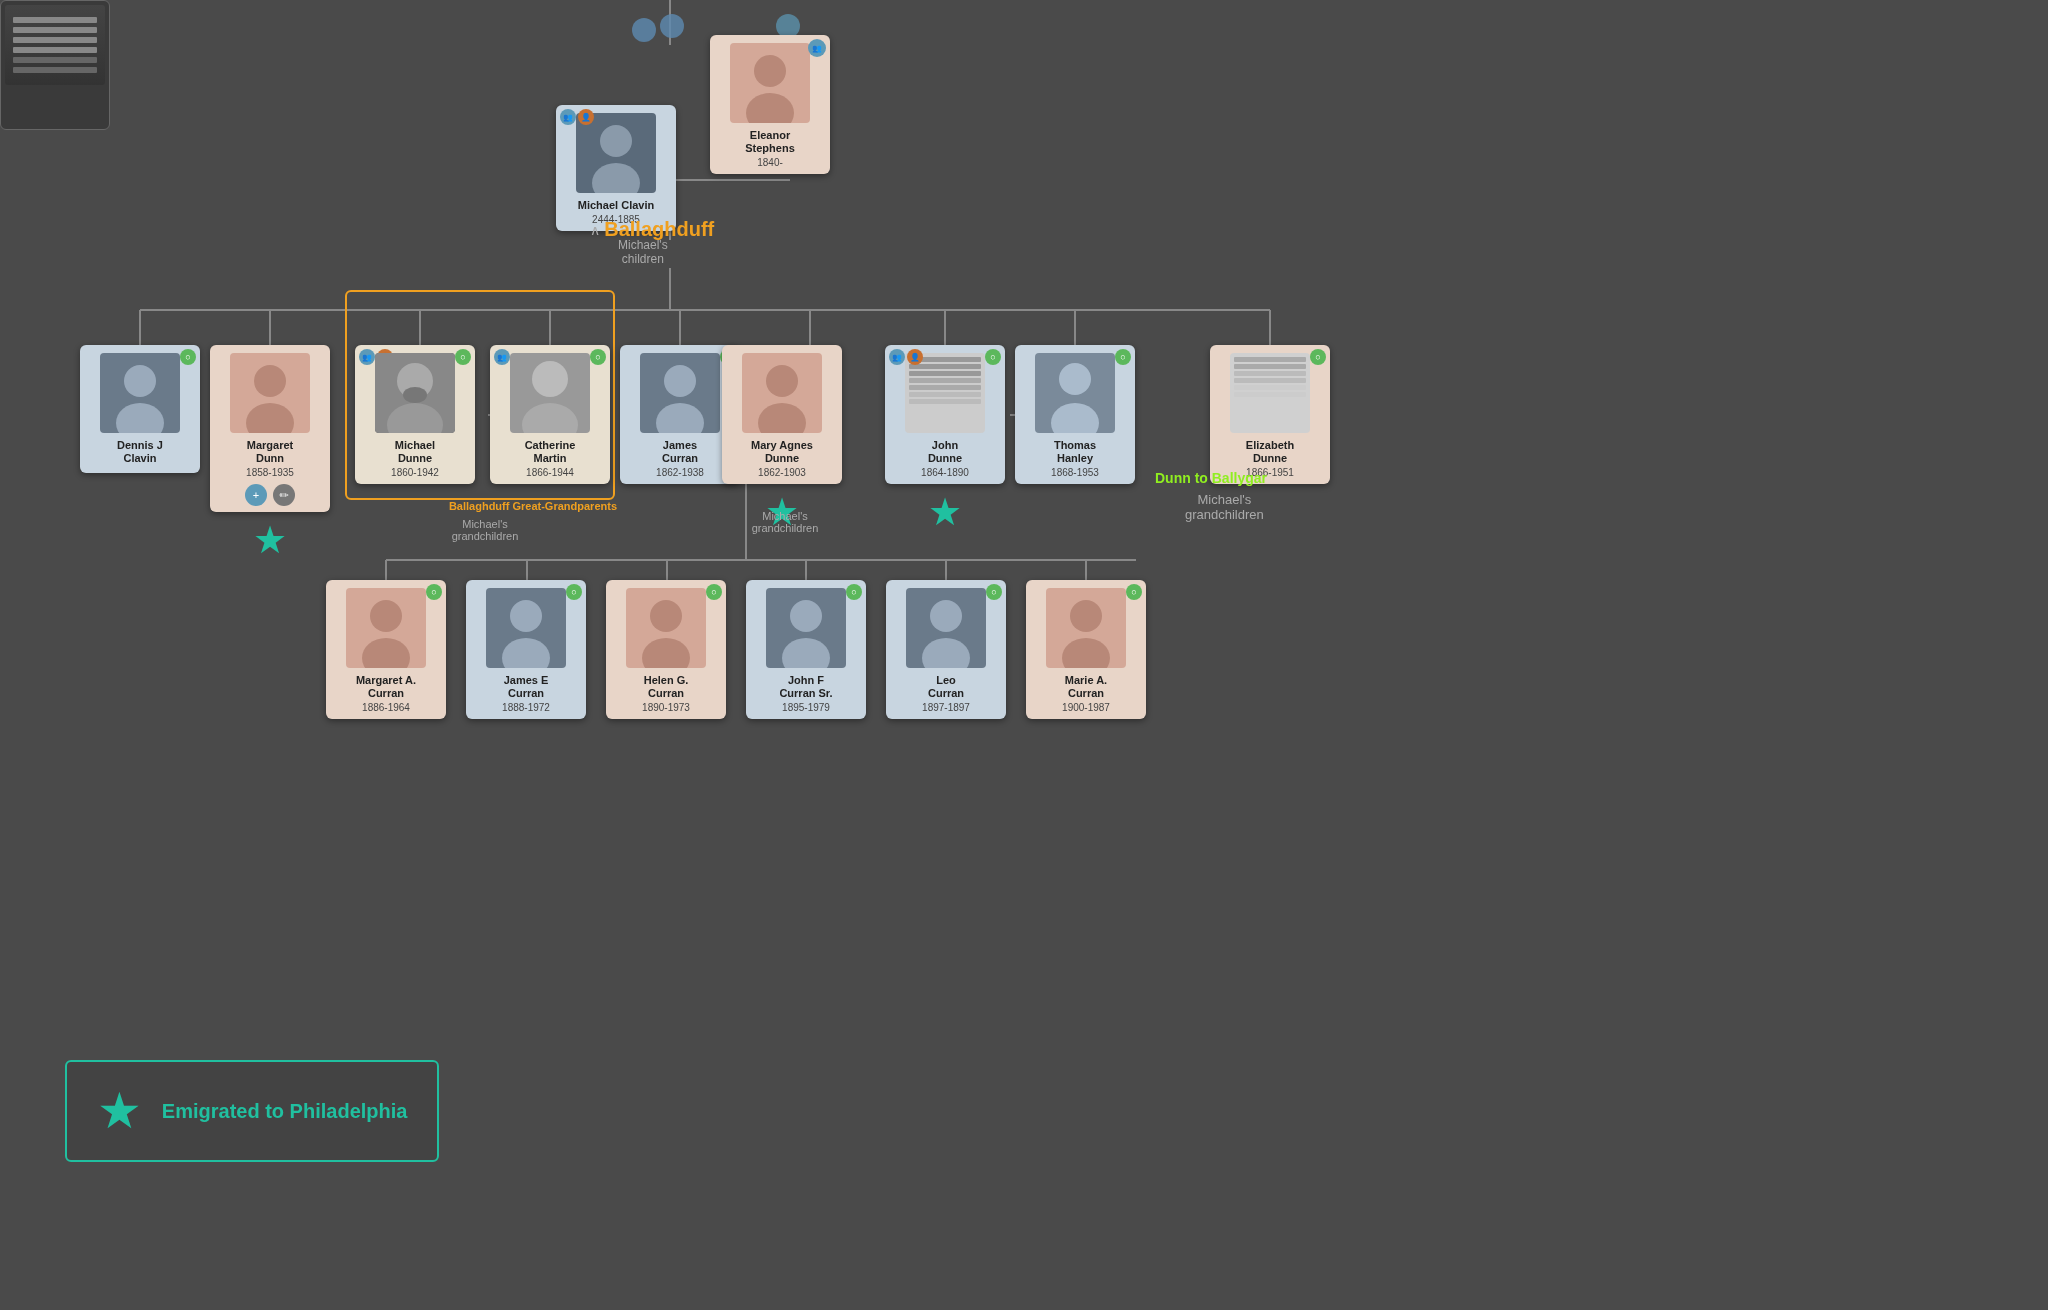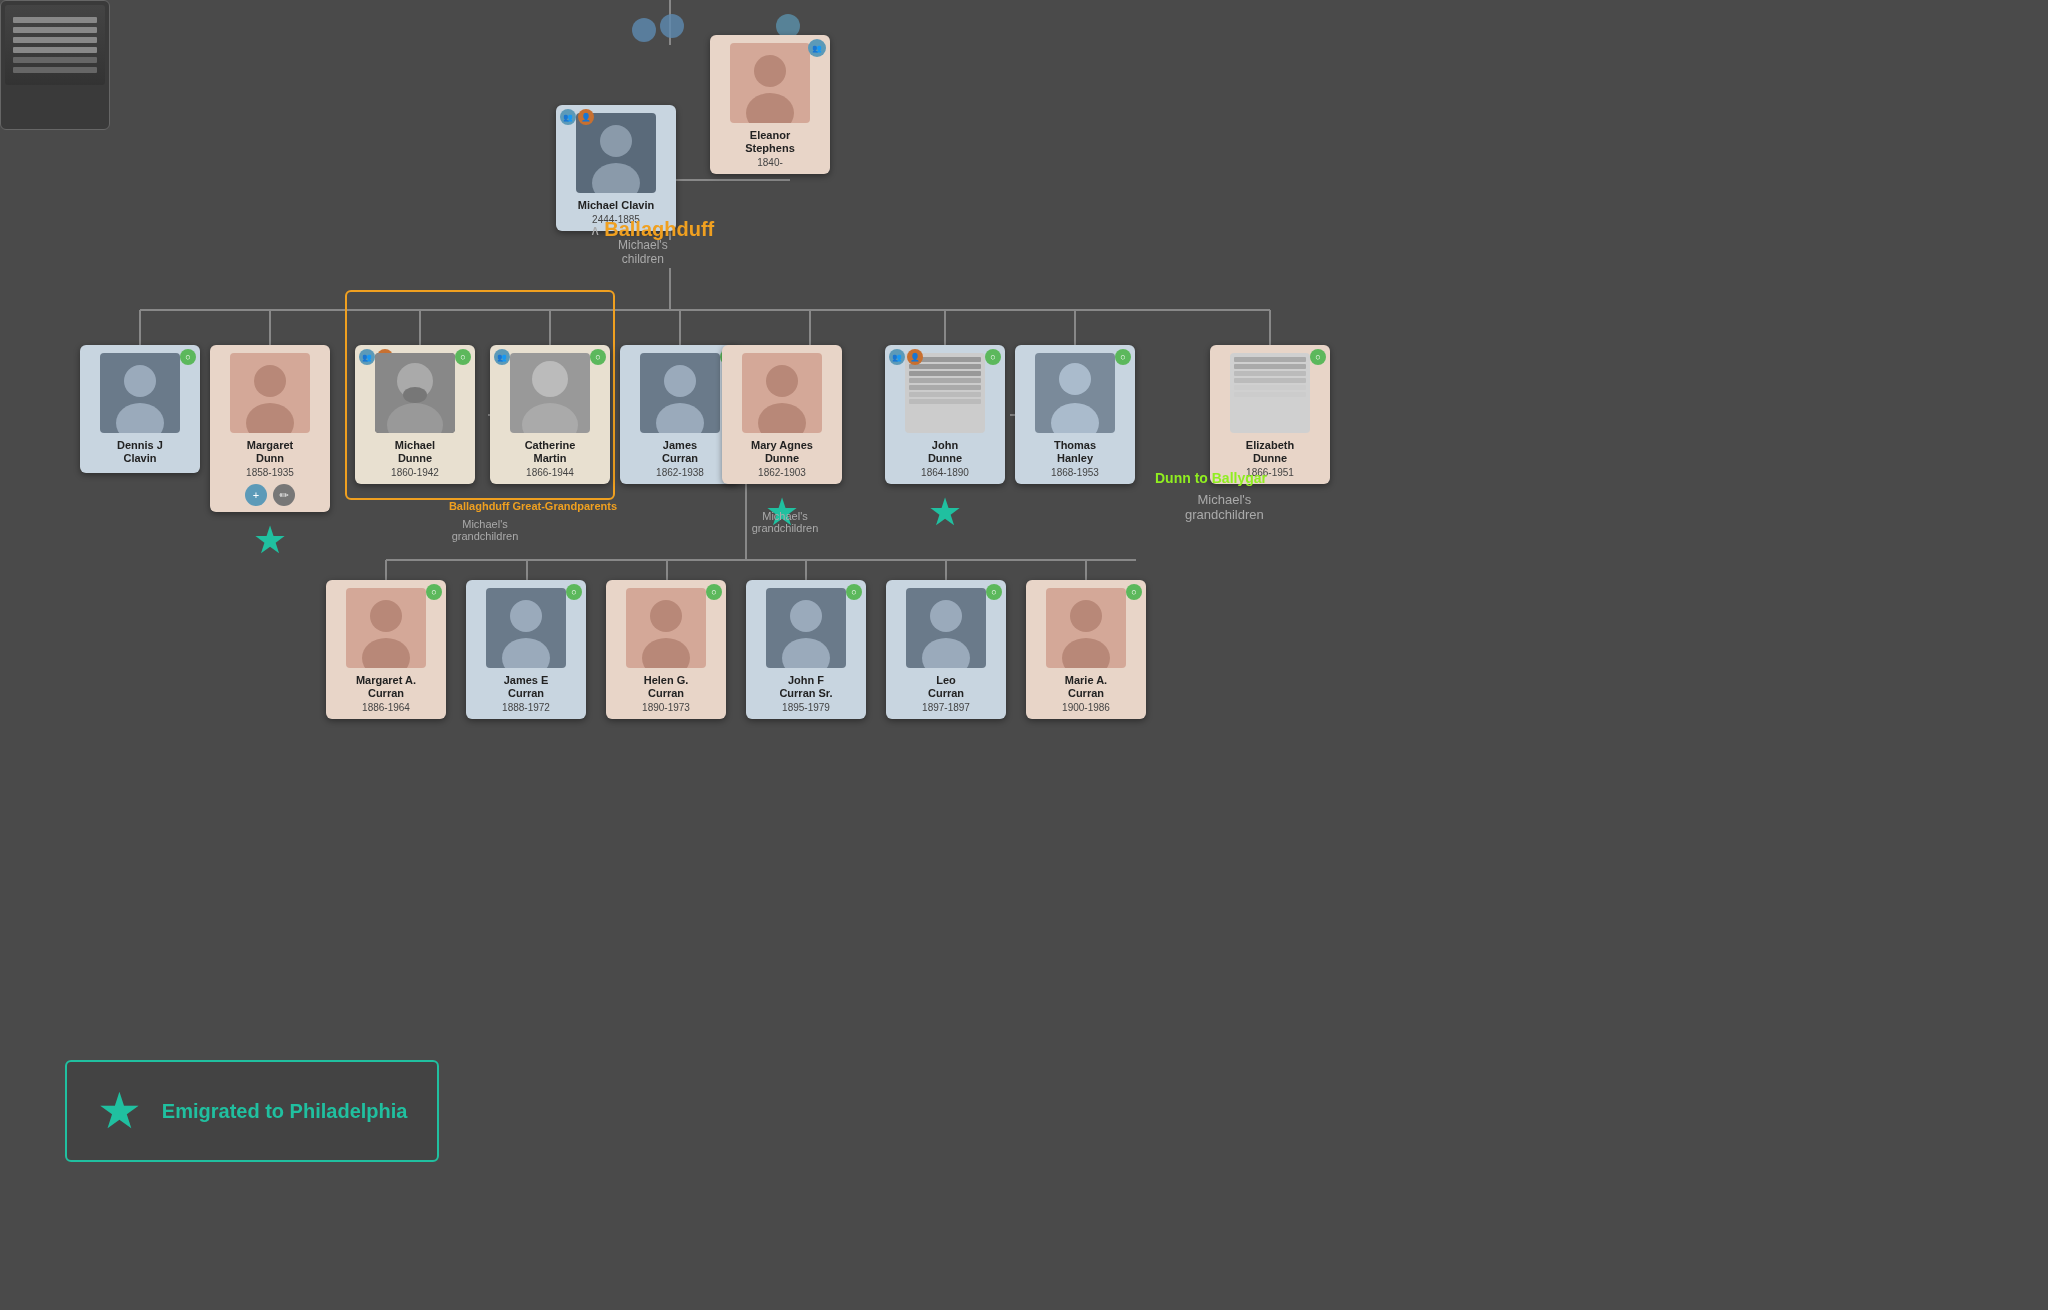"1900-1986" div.person-dates { text: 1900-1986 -> 1900-1987 }
